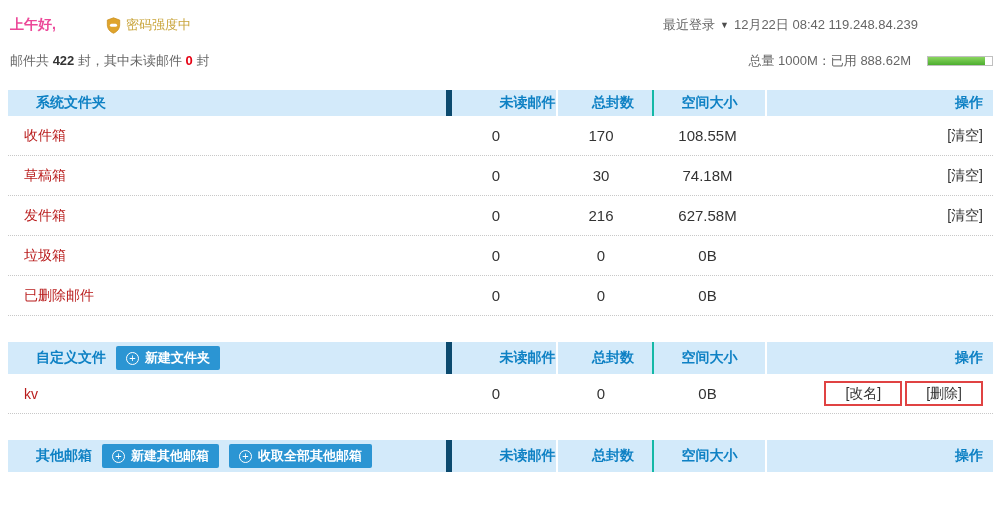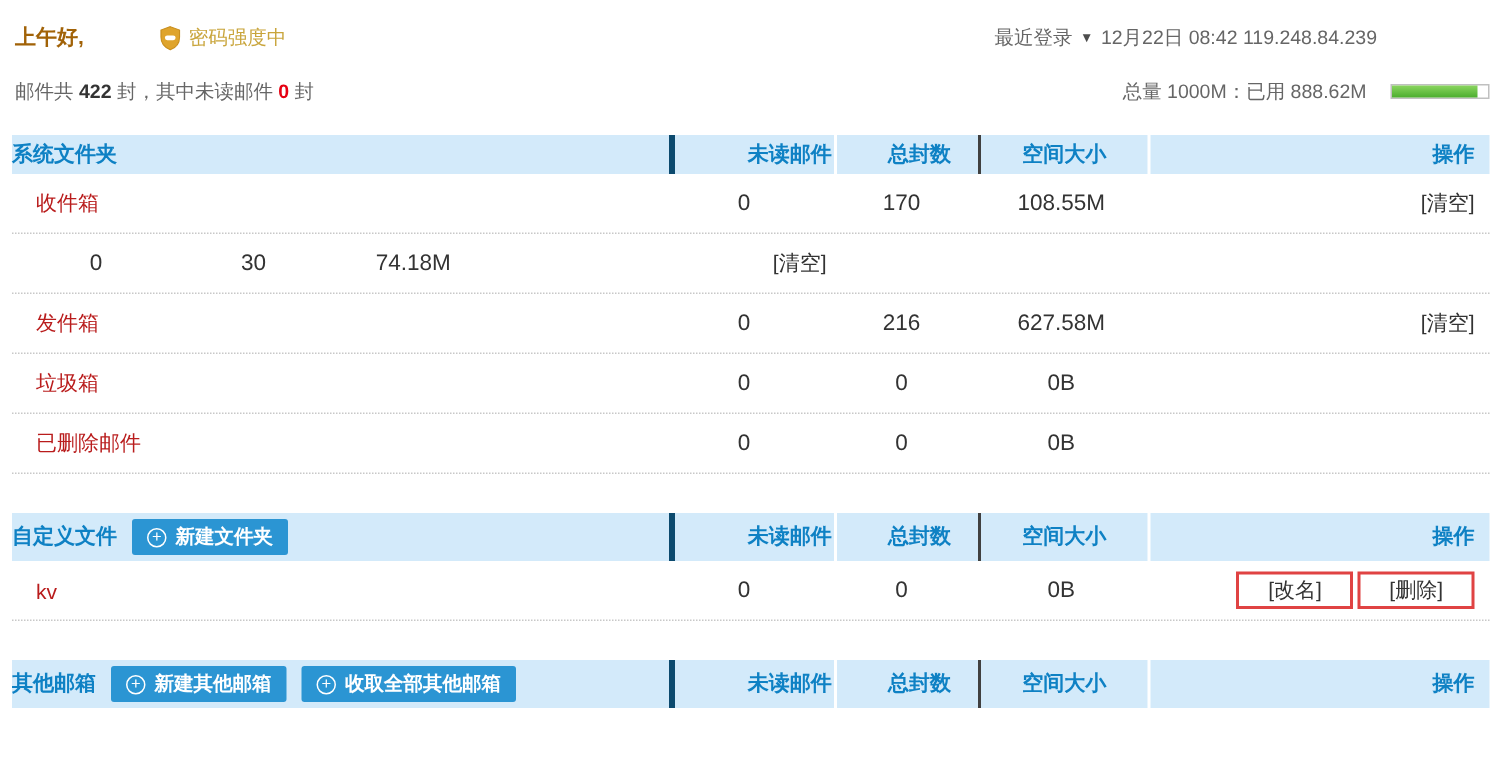"上午好," .greeting { color: #a16207 -> #ec4899 }
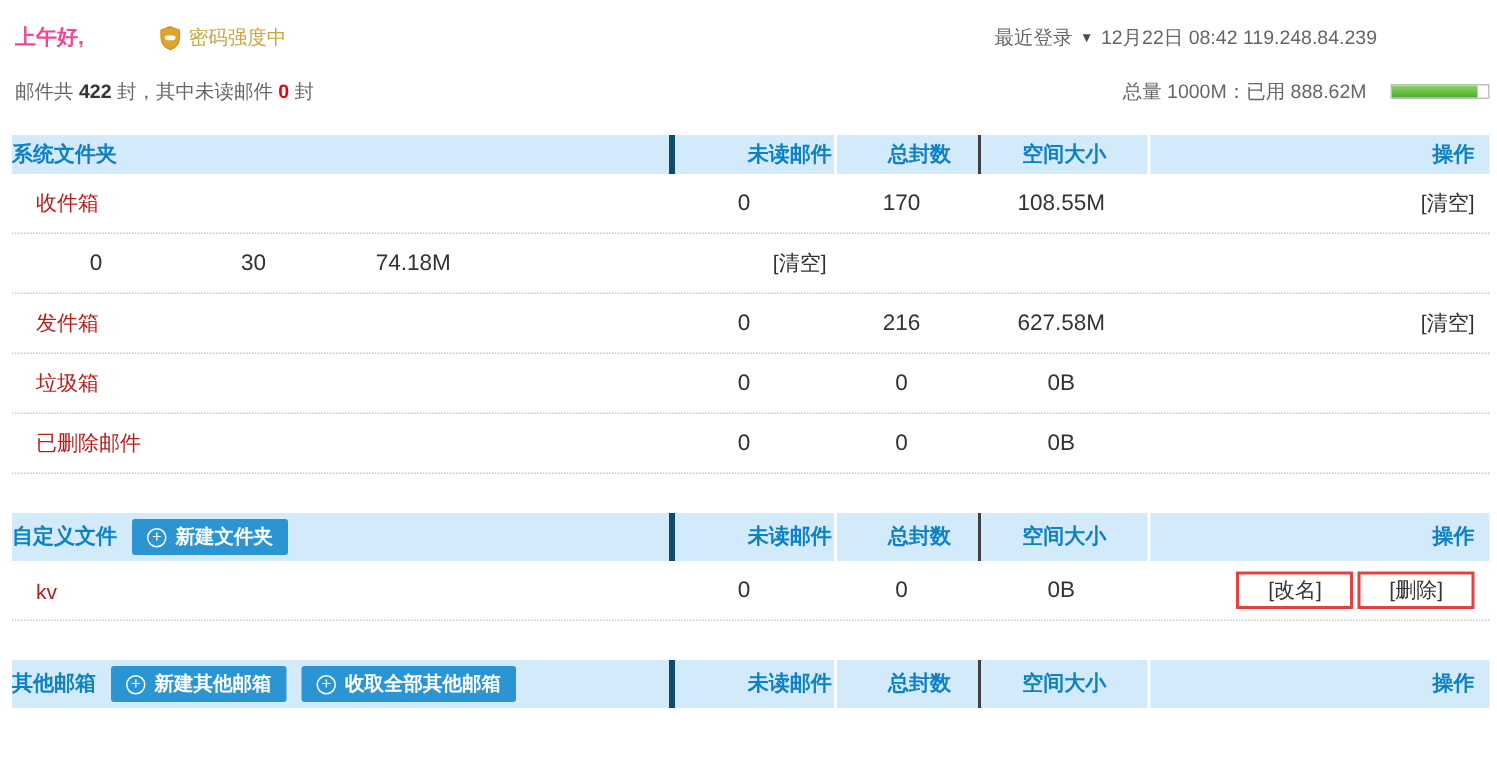"系统文件夹" .th-name { padding-left: 0 -> 28px }
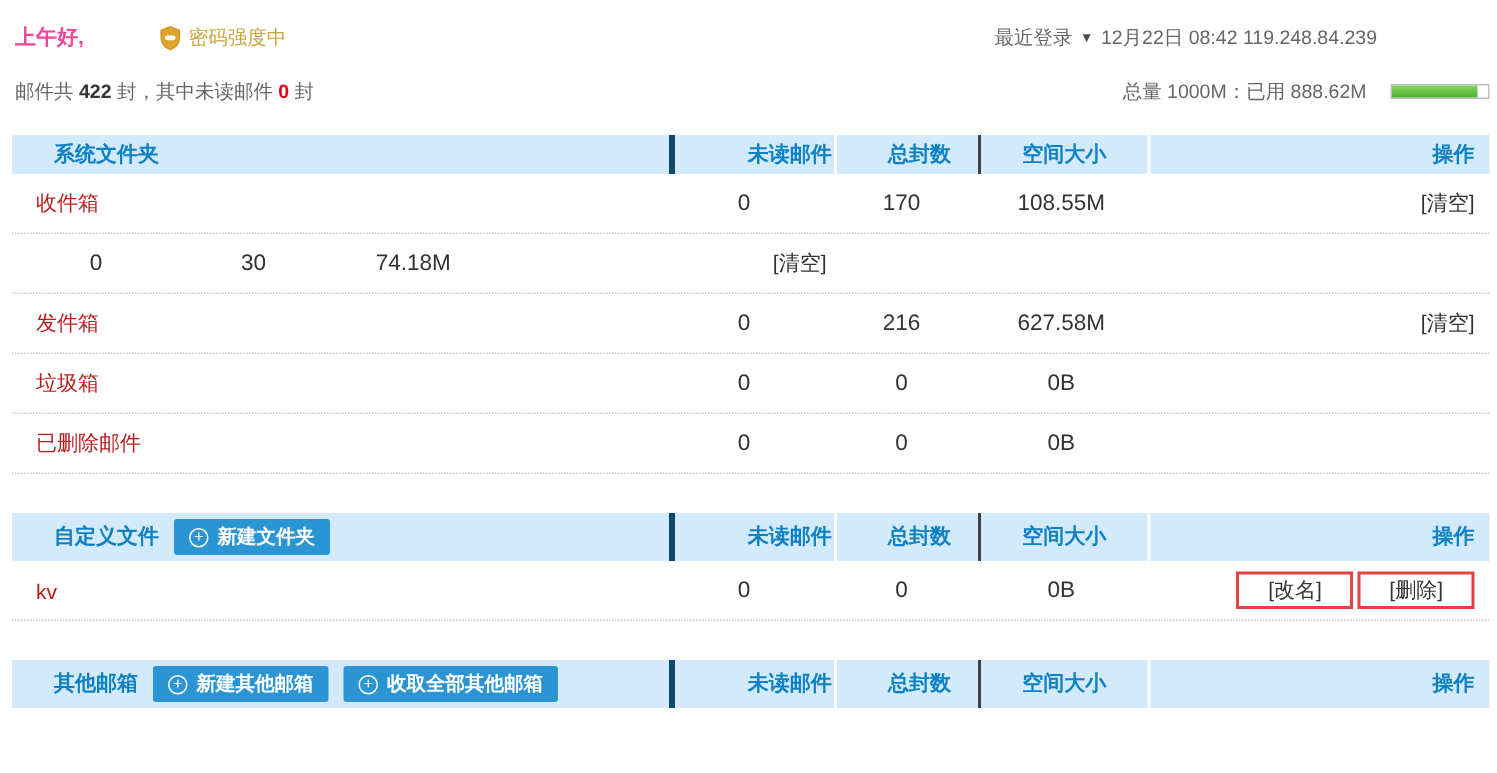"未读邮件" .col-1 { border-left: 4px solid #0c4a6e -> 6px solid #0c4a6e }
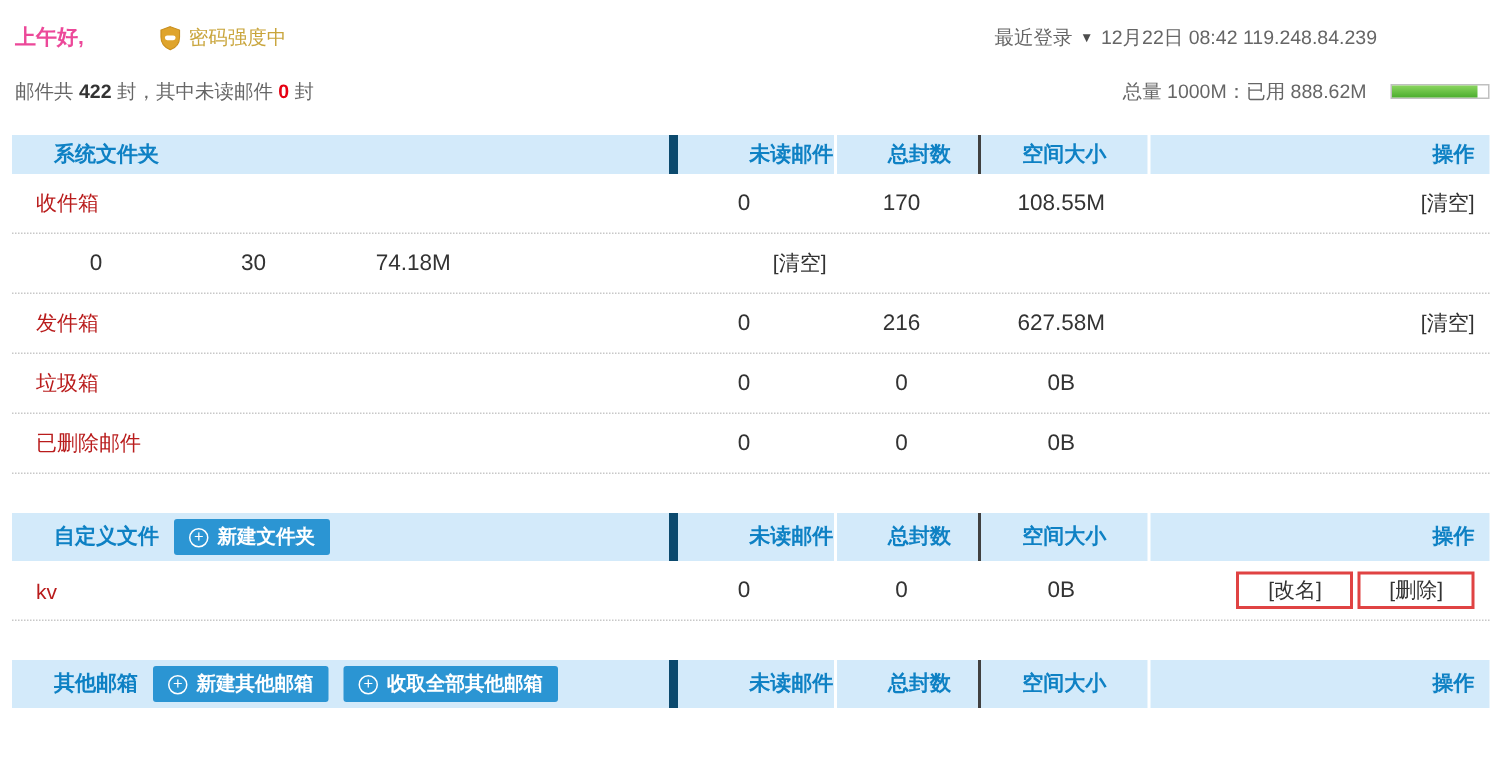"空间大小" .col-3 { border-left: 2px solid #404040 -> 2px solid #14b8a6 }
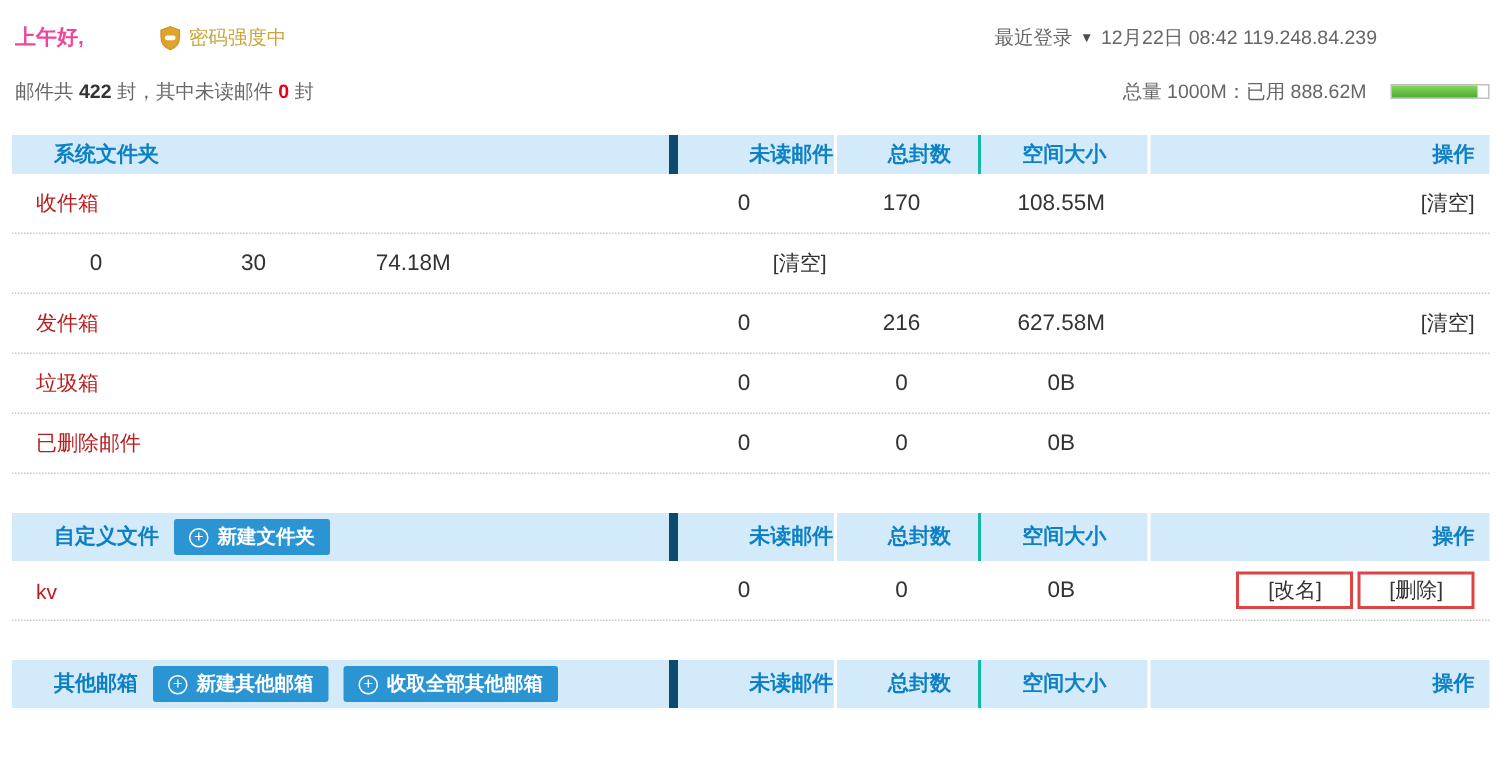"草稿箱" div.td { html: none -> <div>草稿箱</div> }
